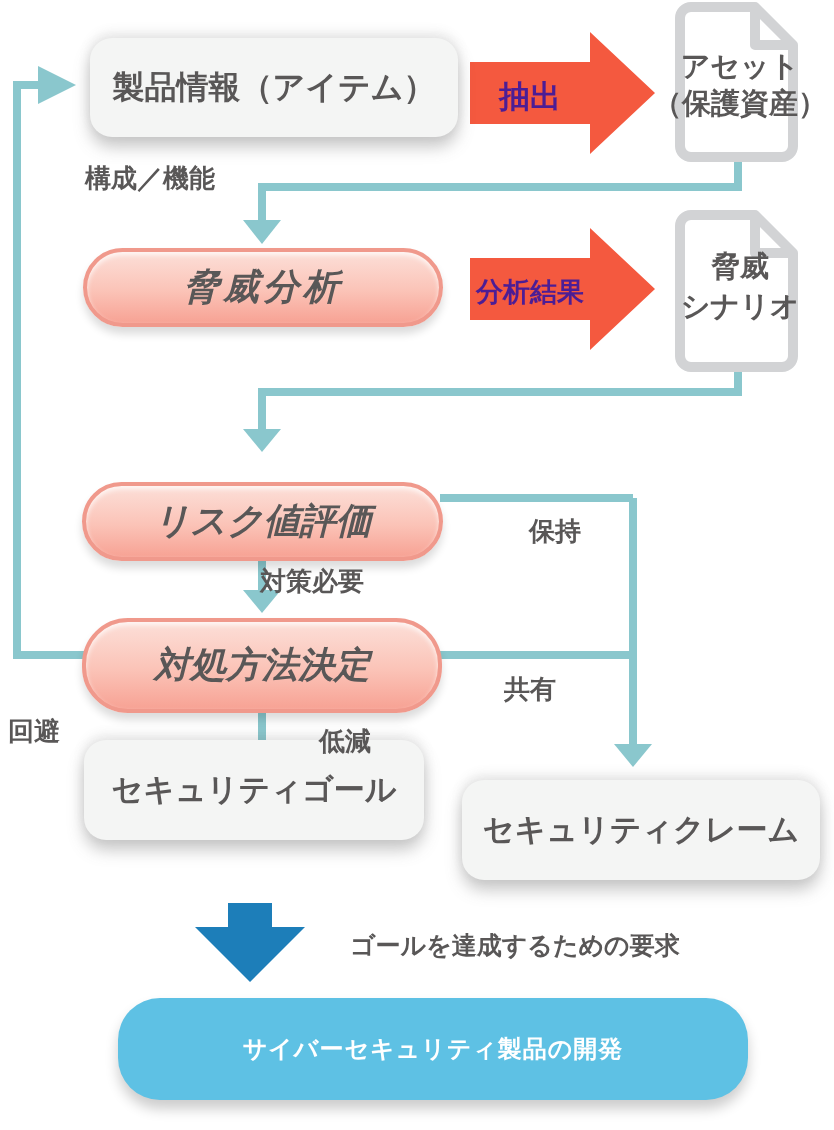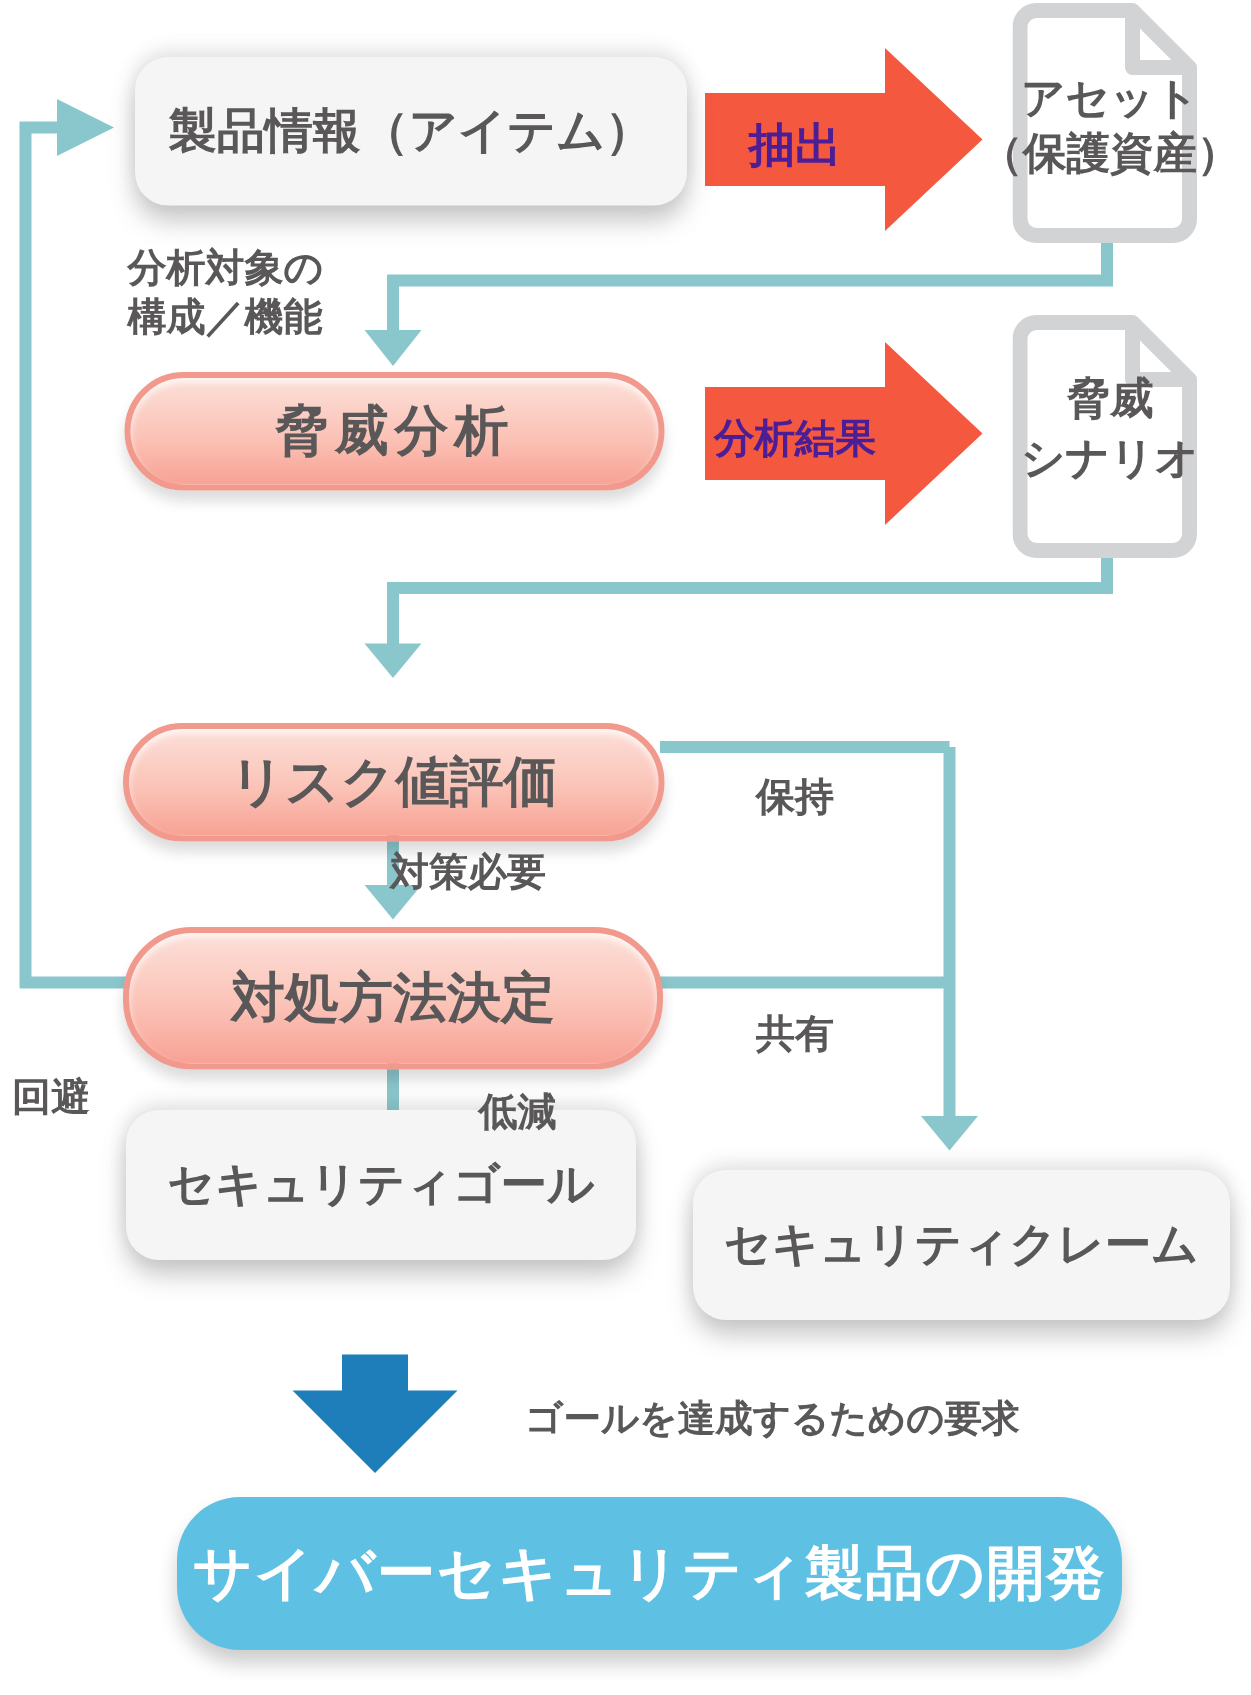"分析対象の" div { html: <div>分析対象の</div> -> none }
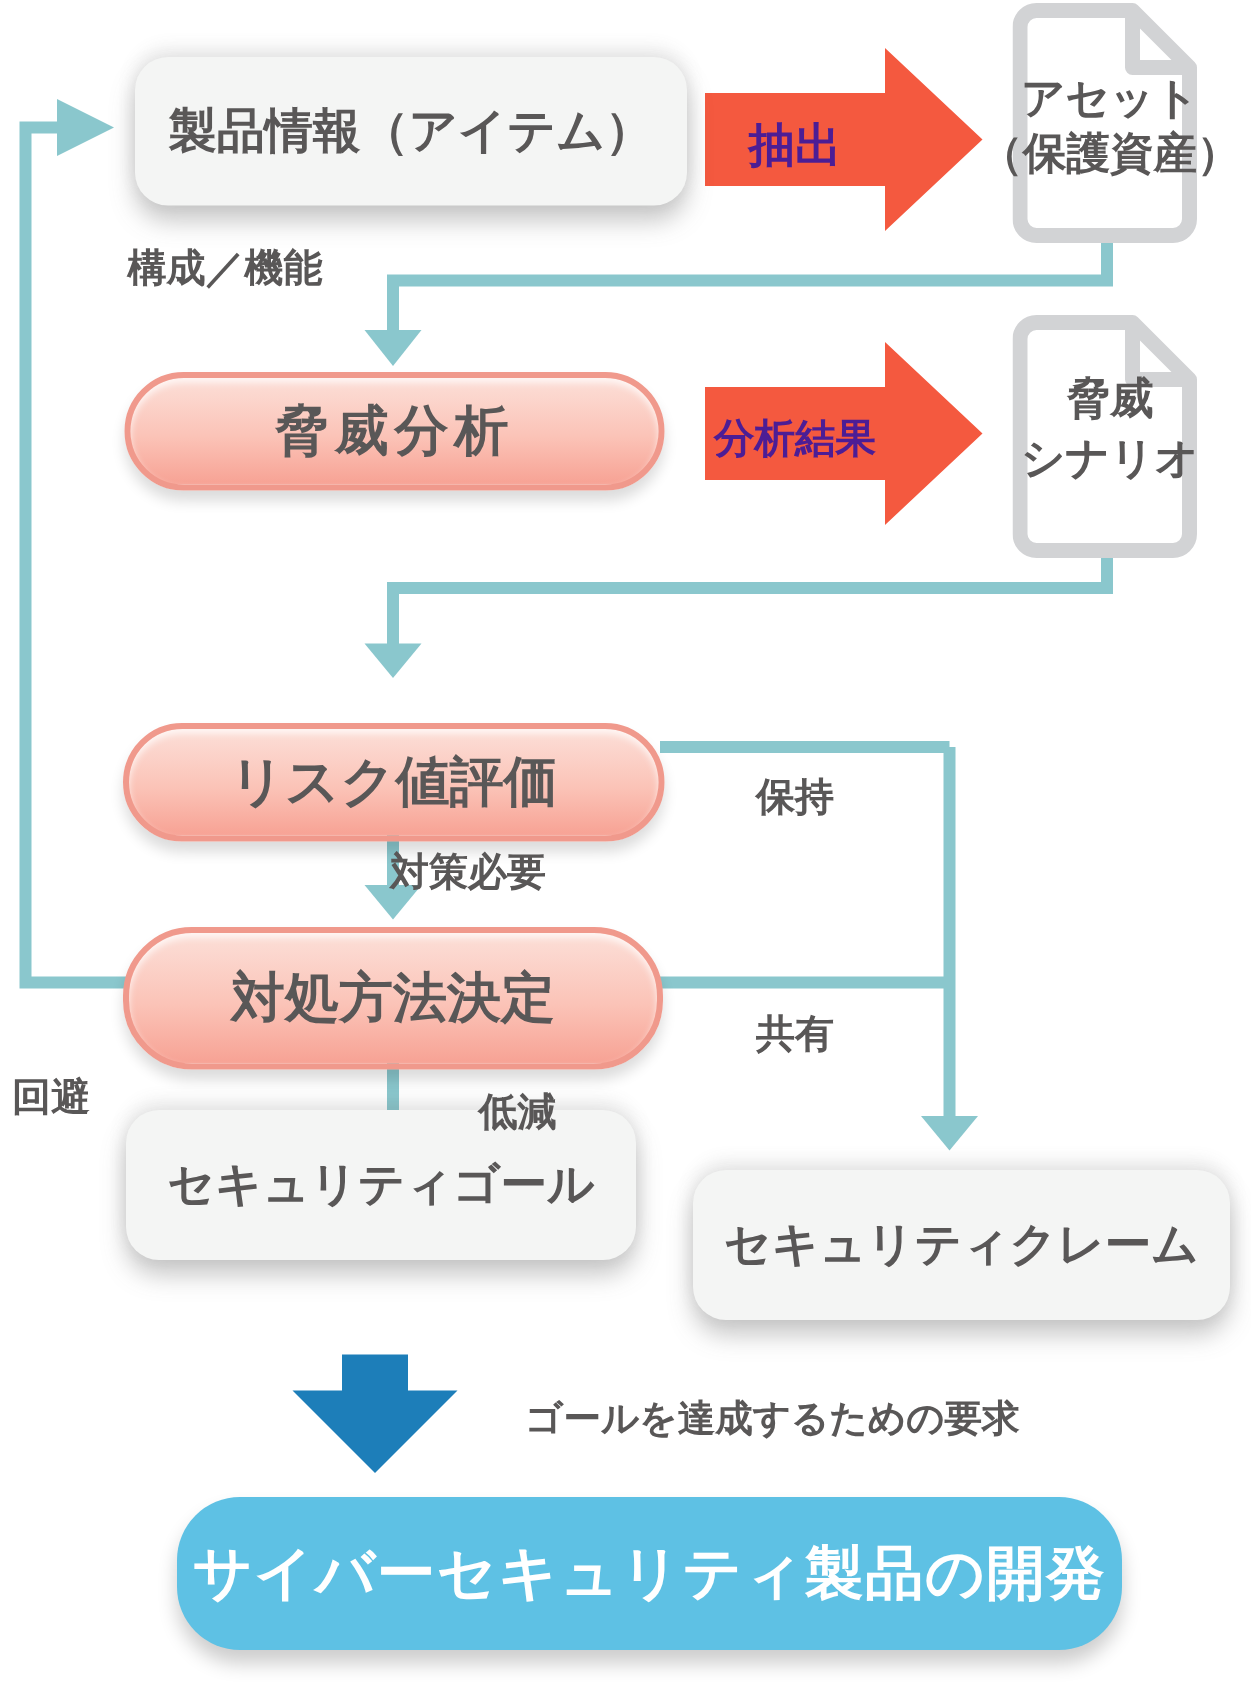"脅威分析" .pill { font-style: none -> italic }
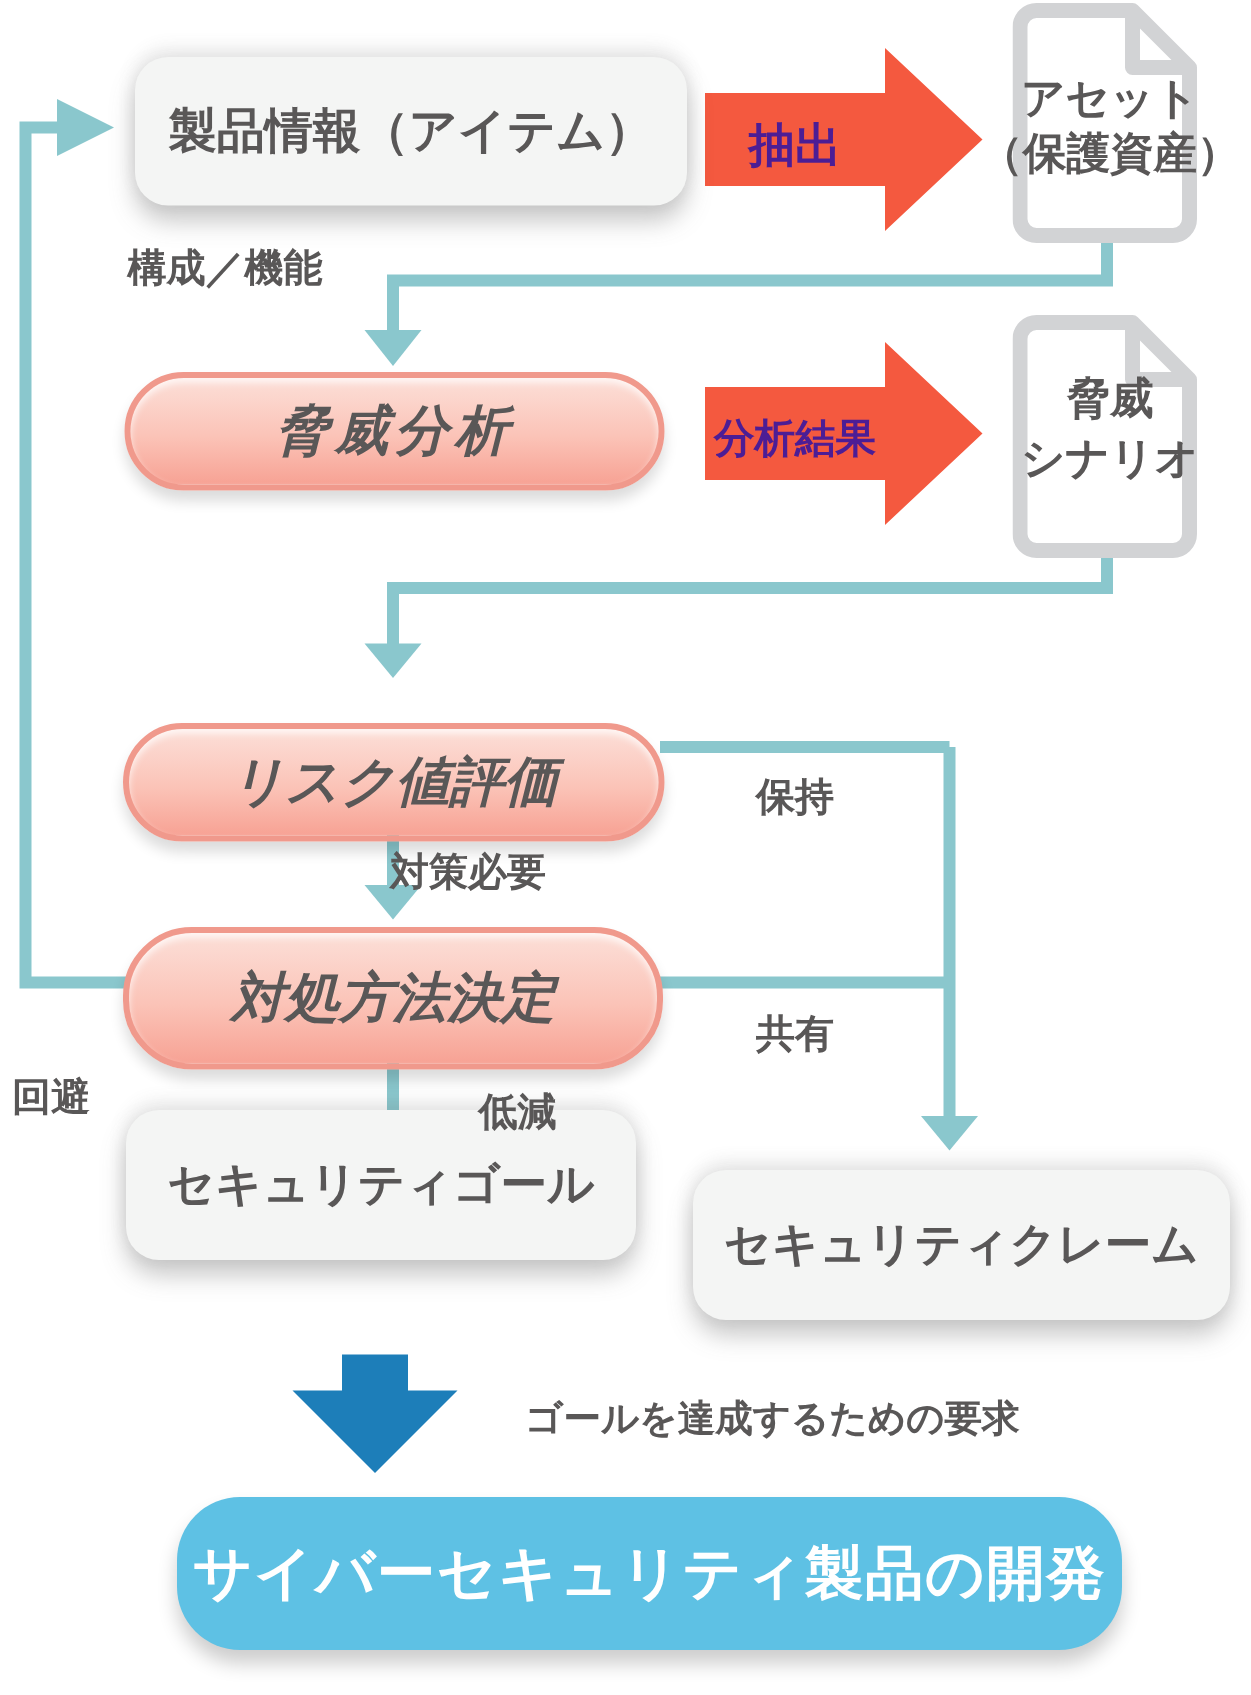"保持" div.elabel { left: 478px -> 503px }
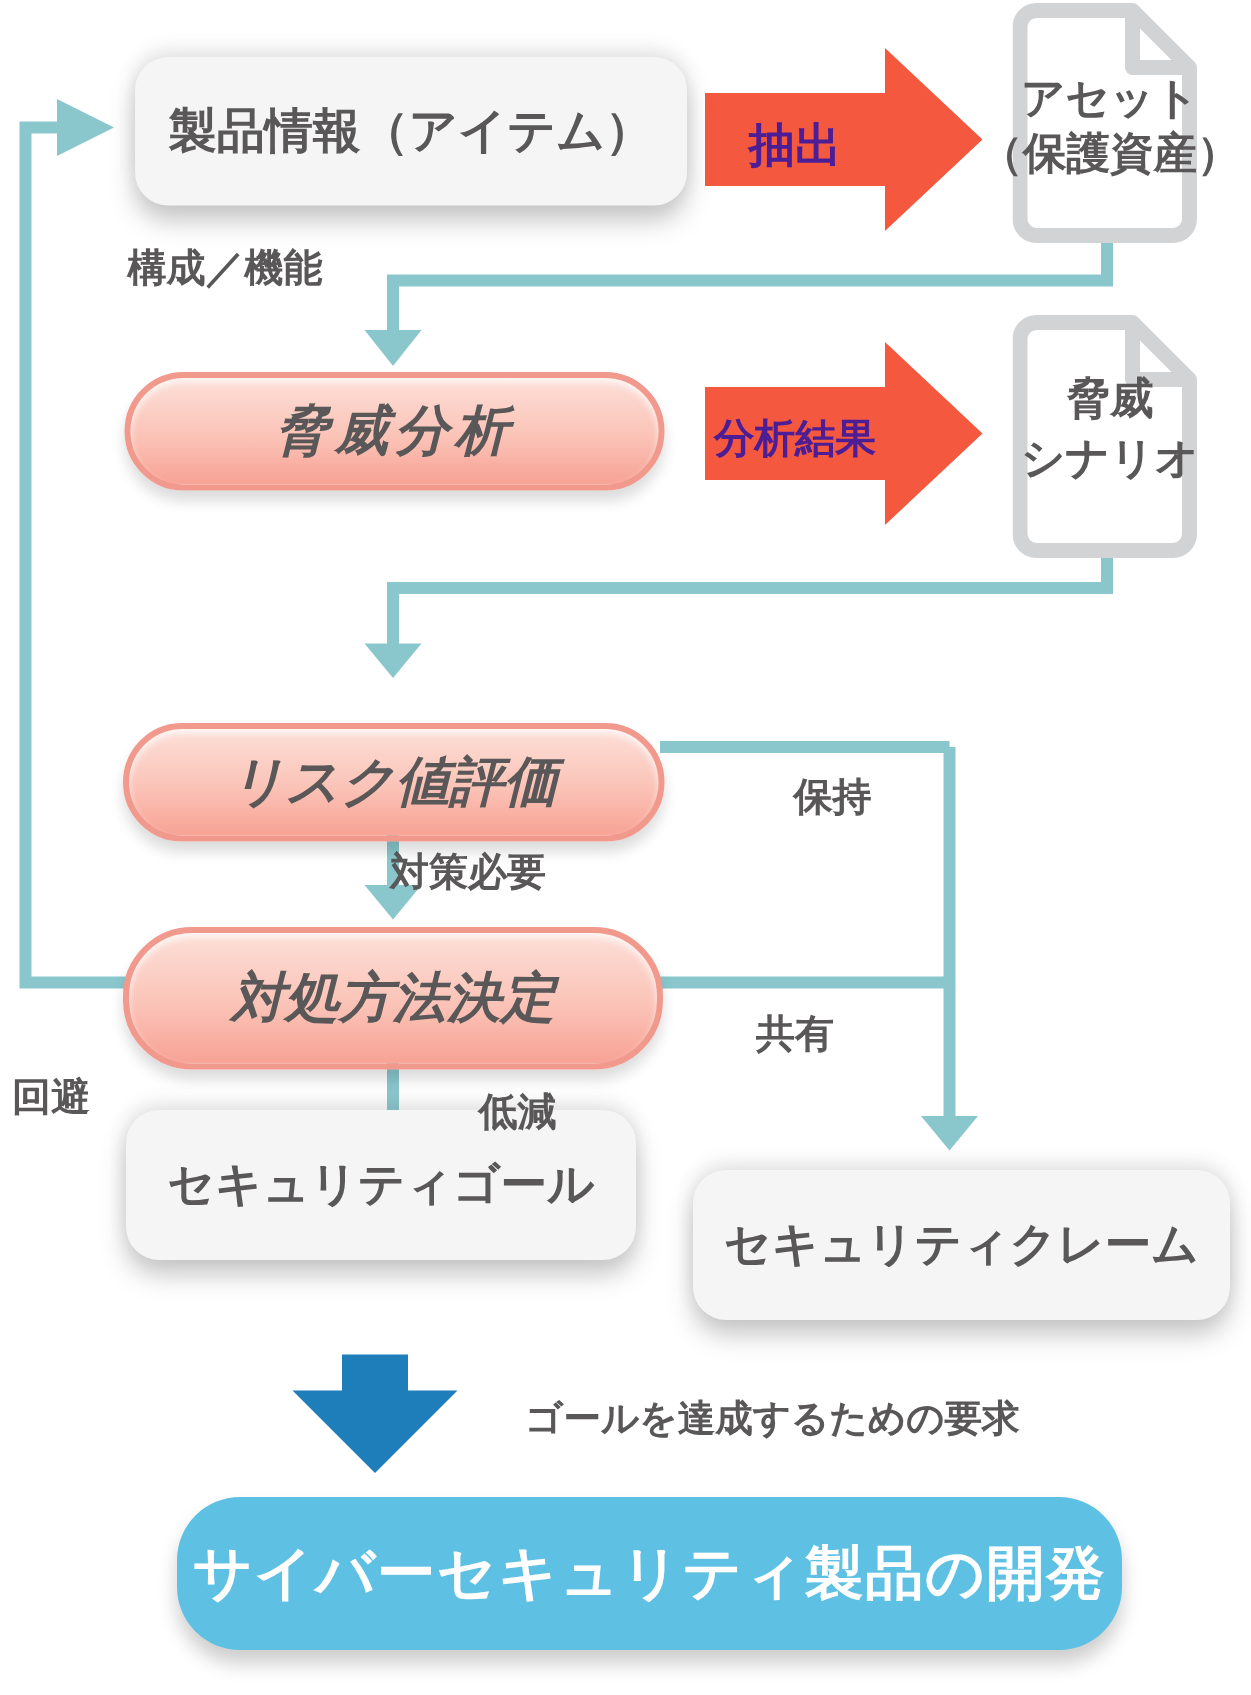"サイバーセキュリティ製品の開発" div.abs { font-size: 39px -> 24px }
